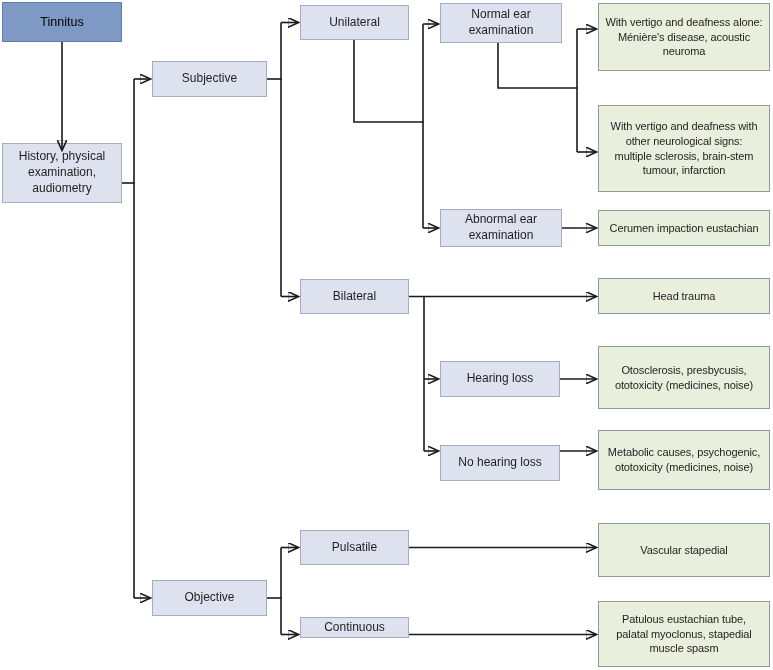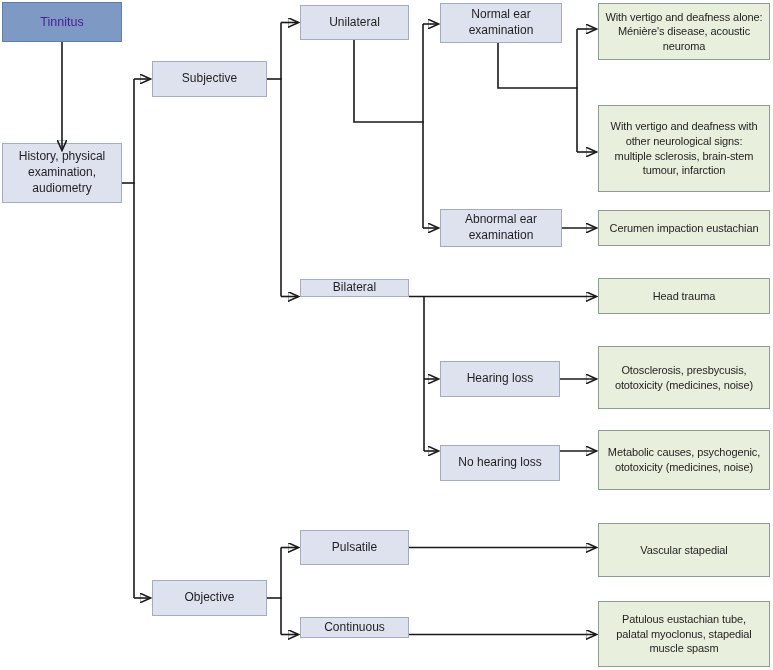"Tinnitus" .root { color: #4c1d95 -> #000000 }
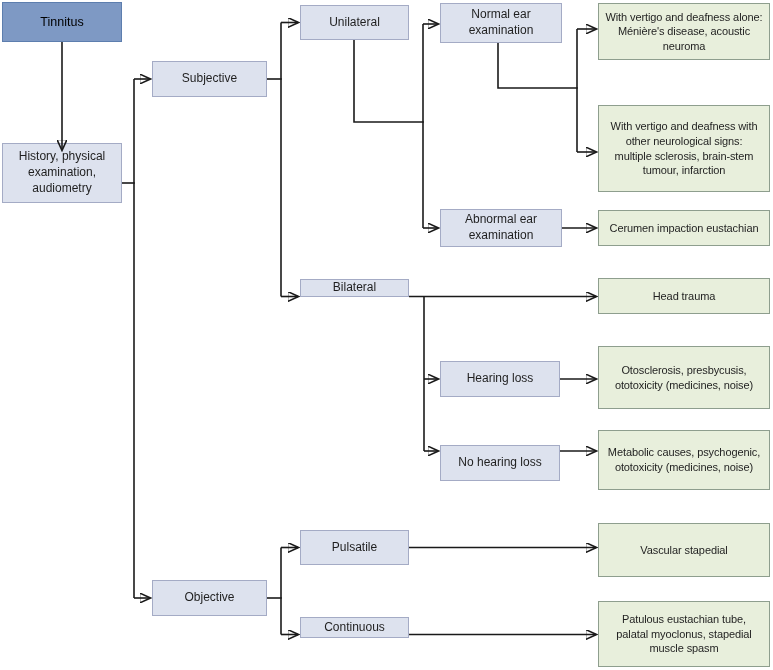"With vertigo and deafness alone:" div.node { height: 57px -> 68px }
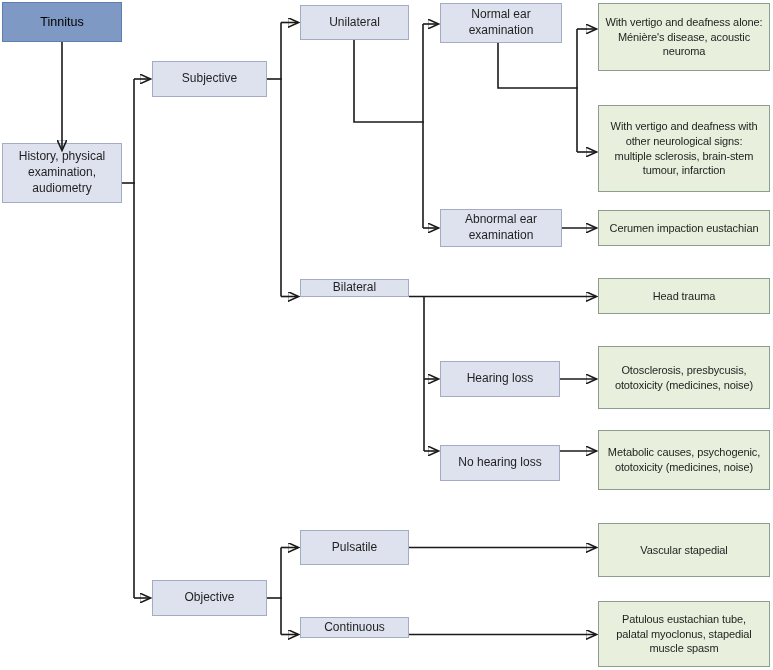"Bilateral" div.node { height: 18px -> 35px }
